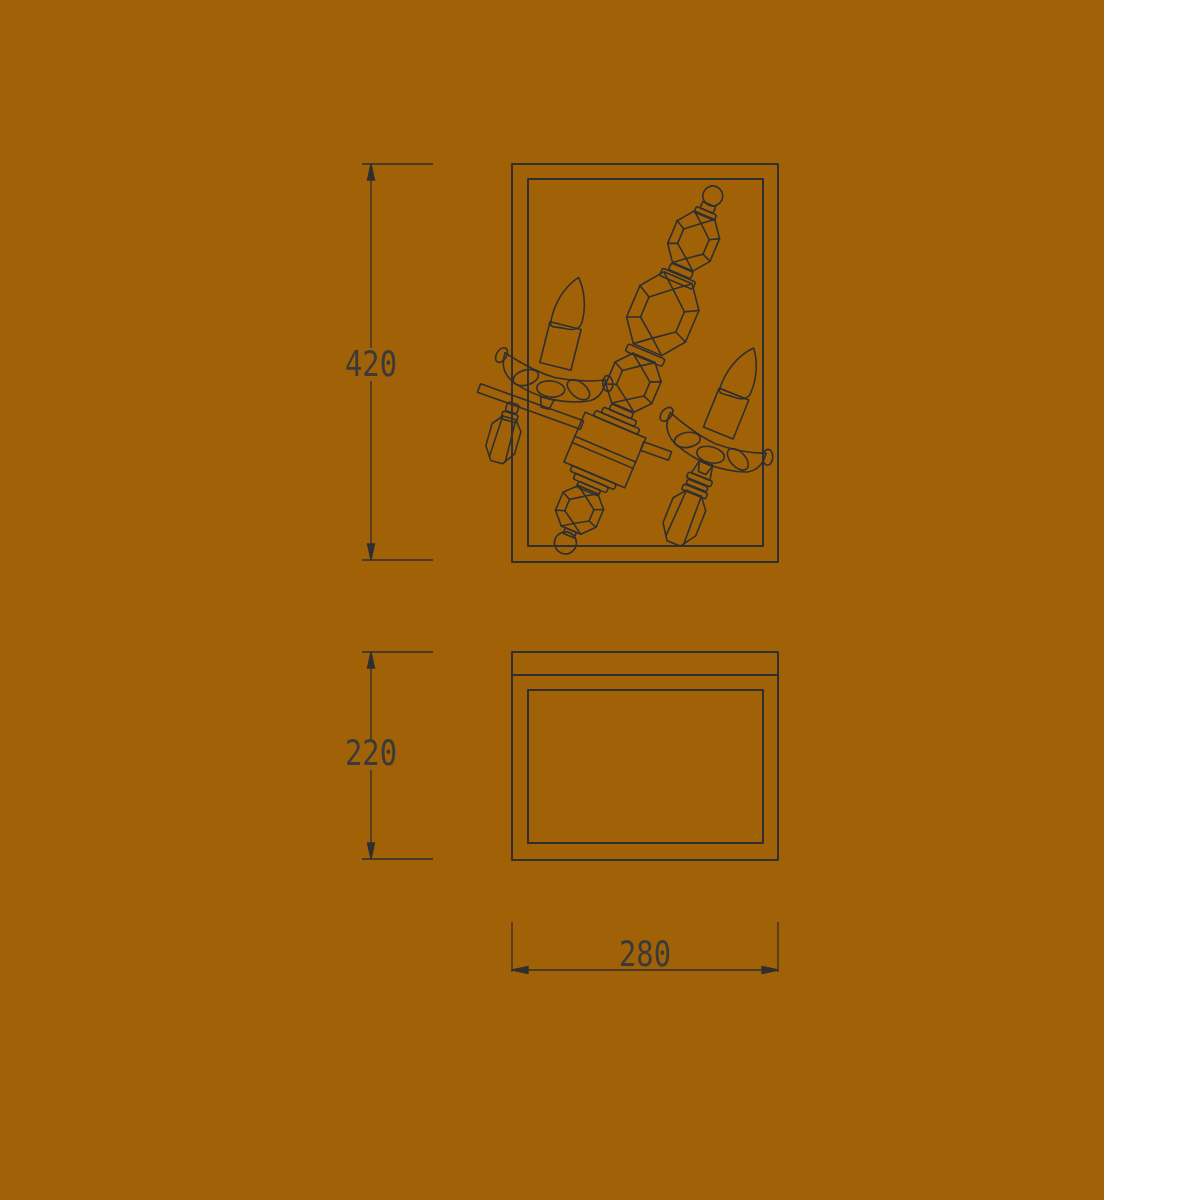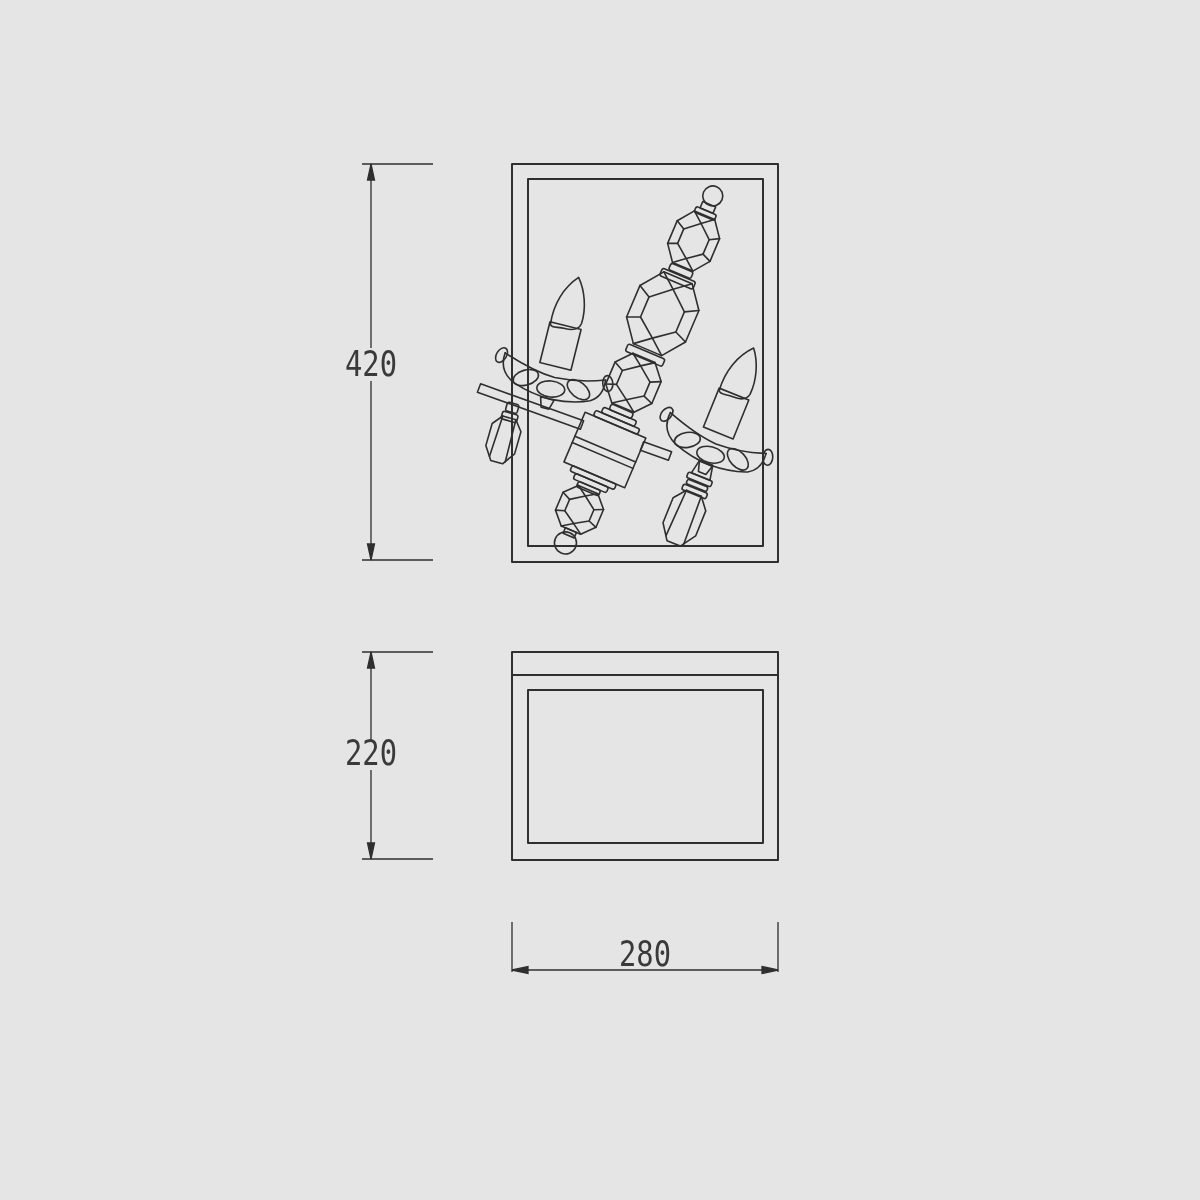"420" .canvas-wrap { background: #e5e5e5 -> #a16207; width: 1200px -> 1104px }
